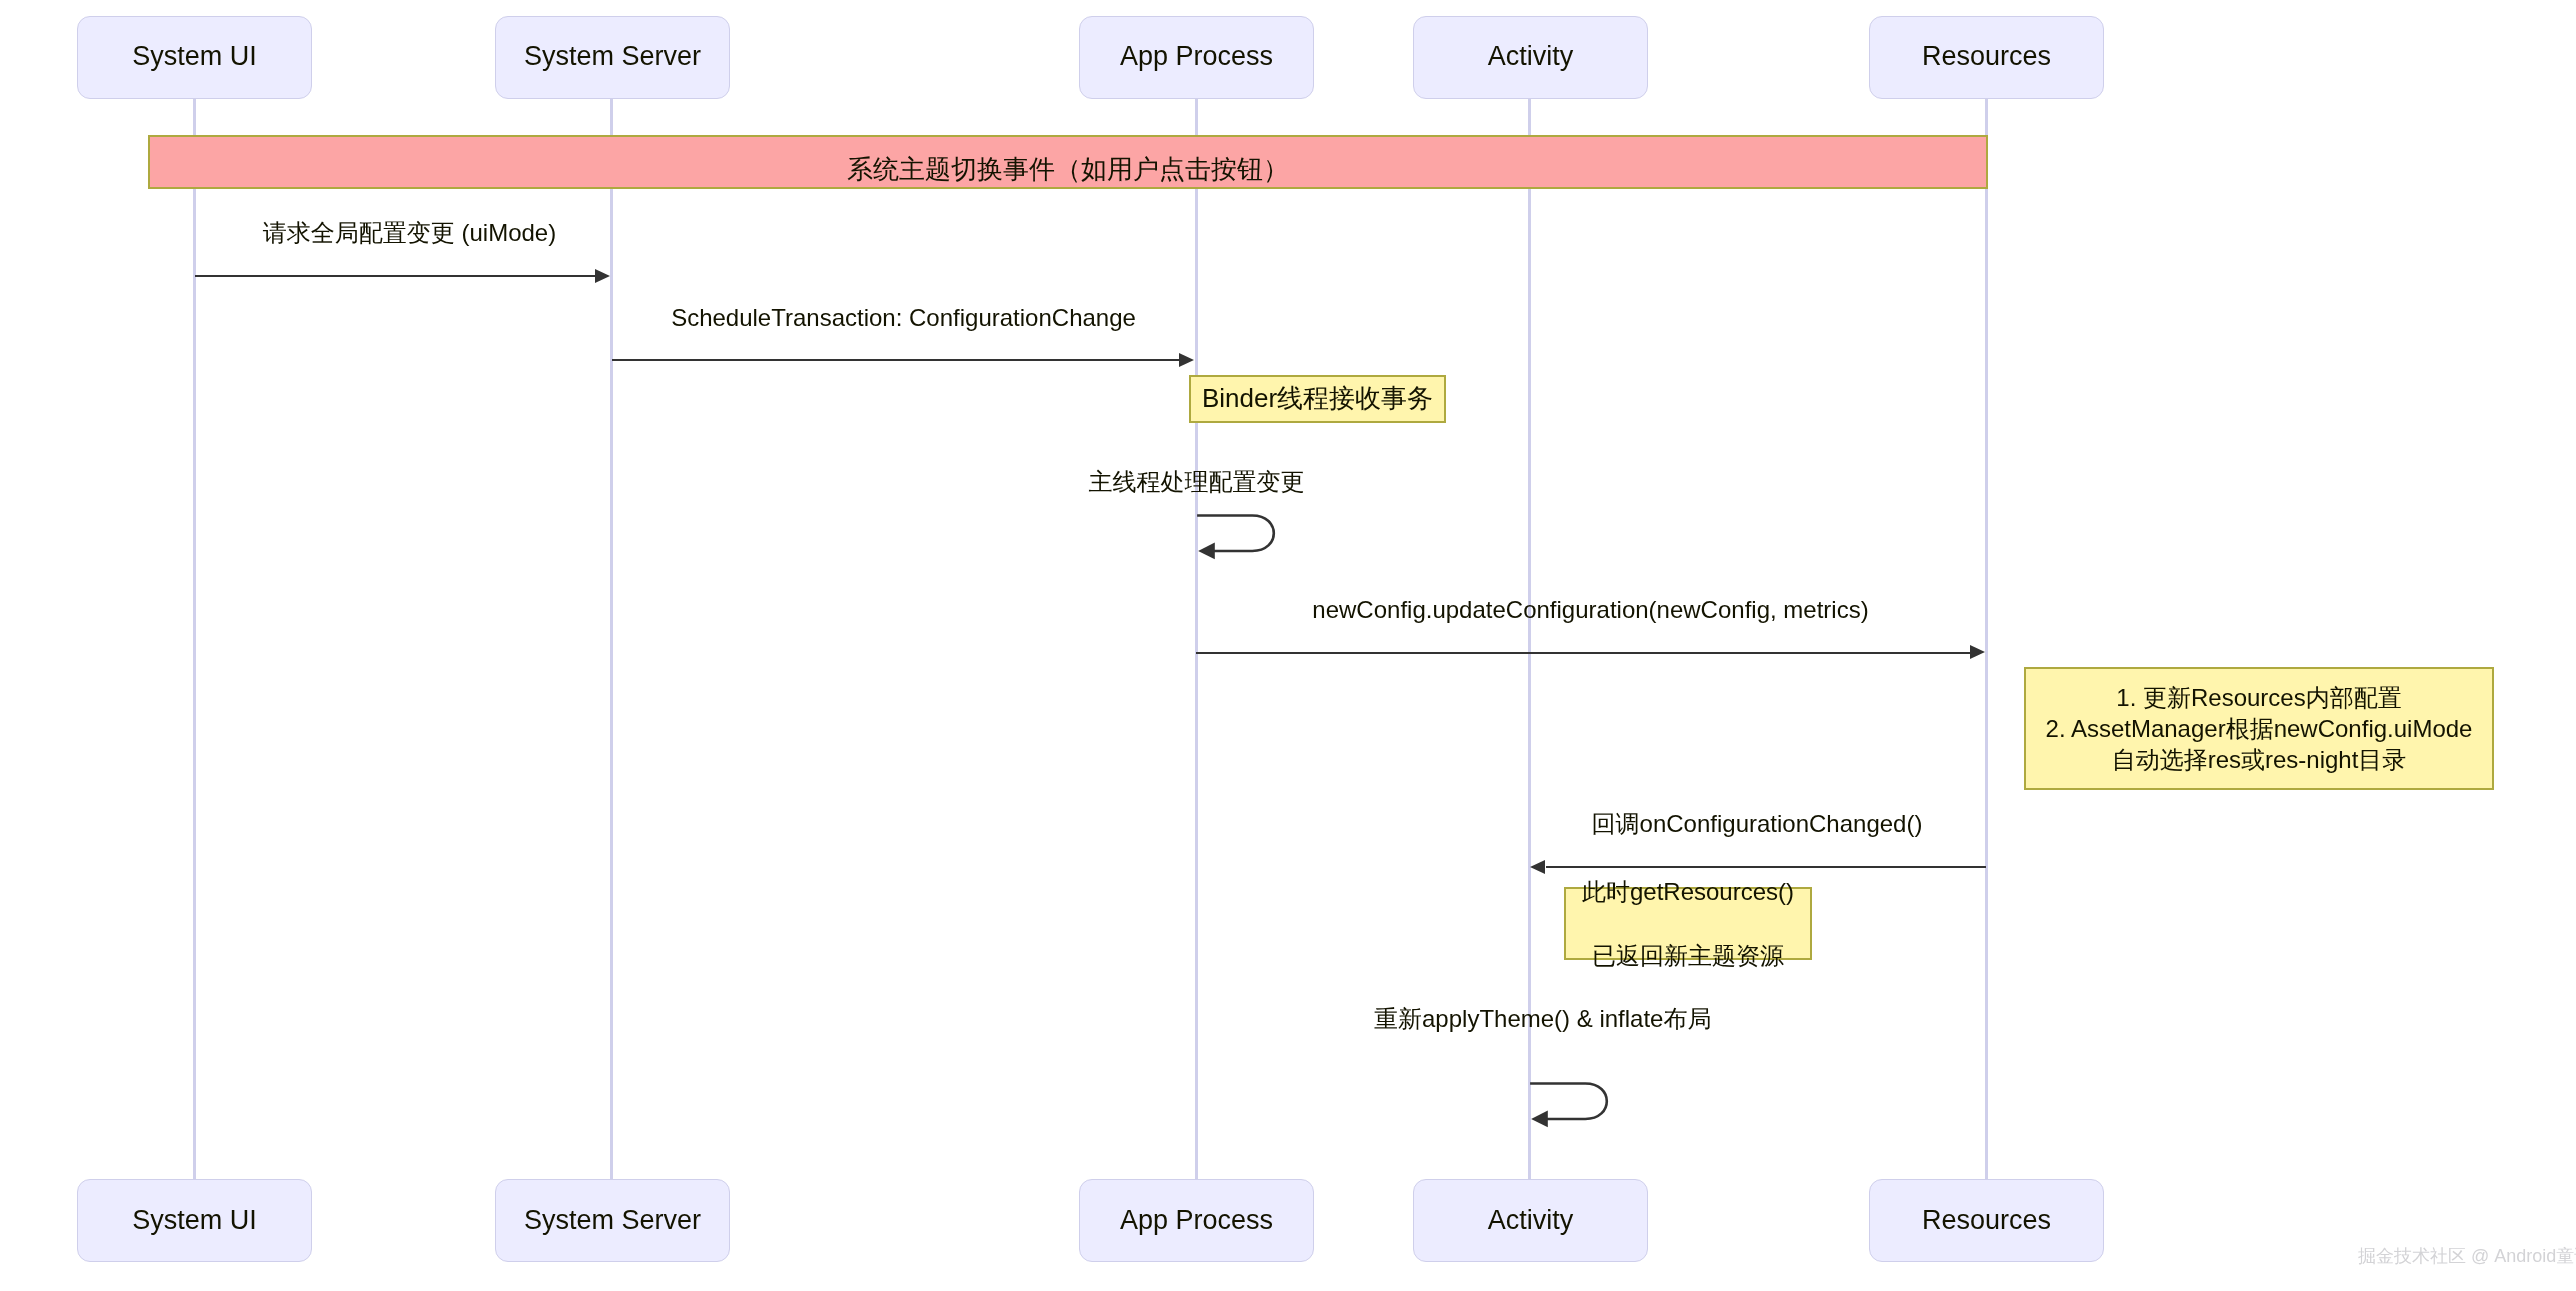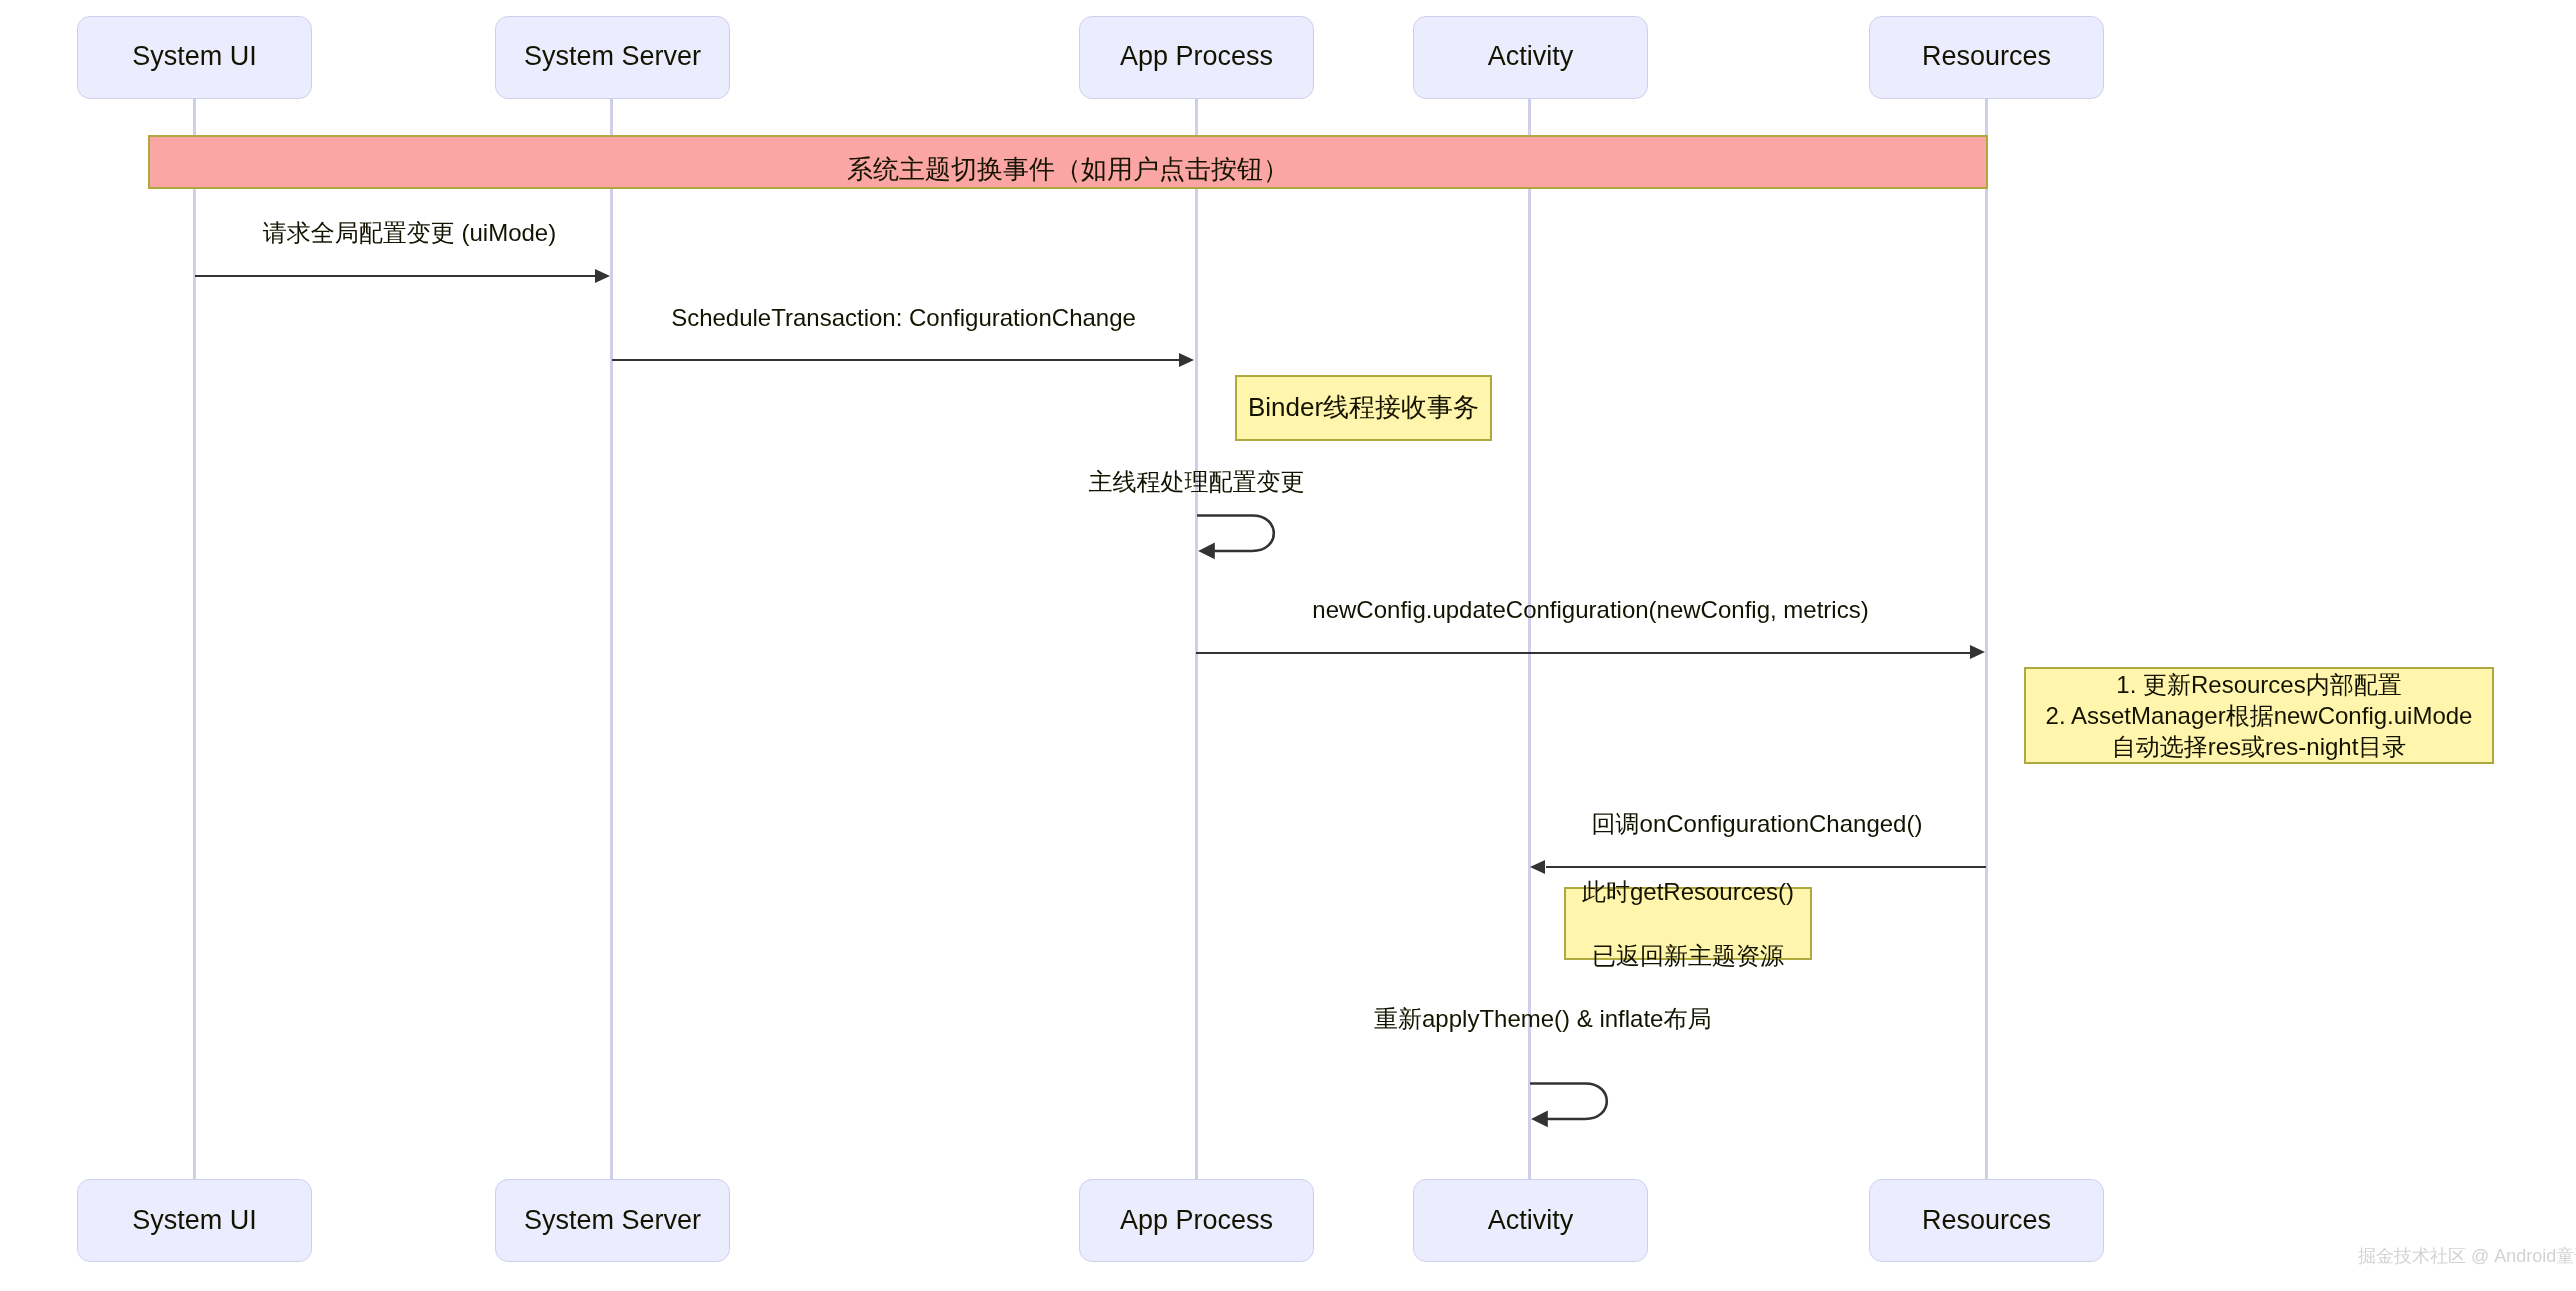"Binder线程接收事务" div.note { height: 66px -> 48px; left: 1235px -> 1189px }
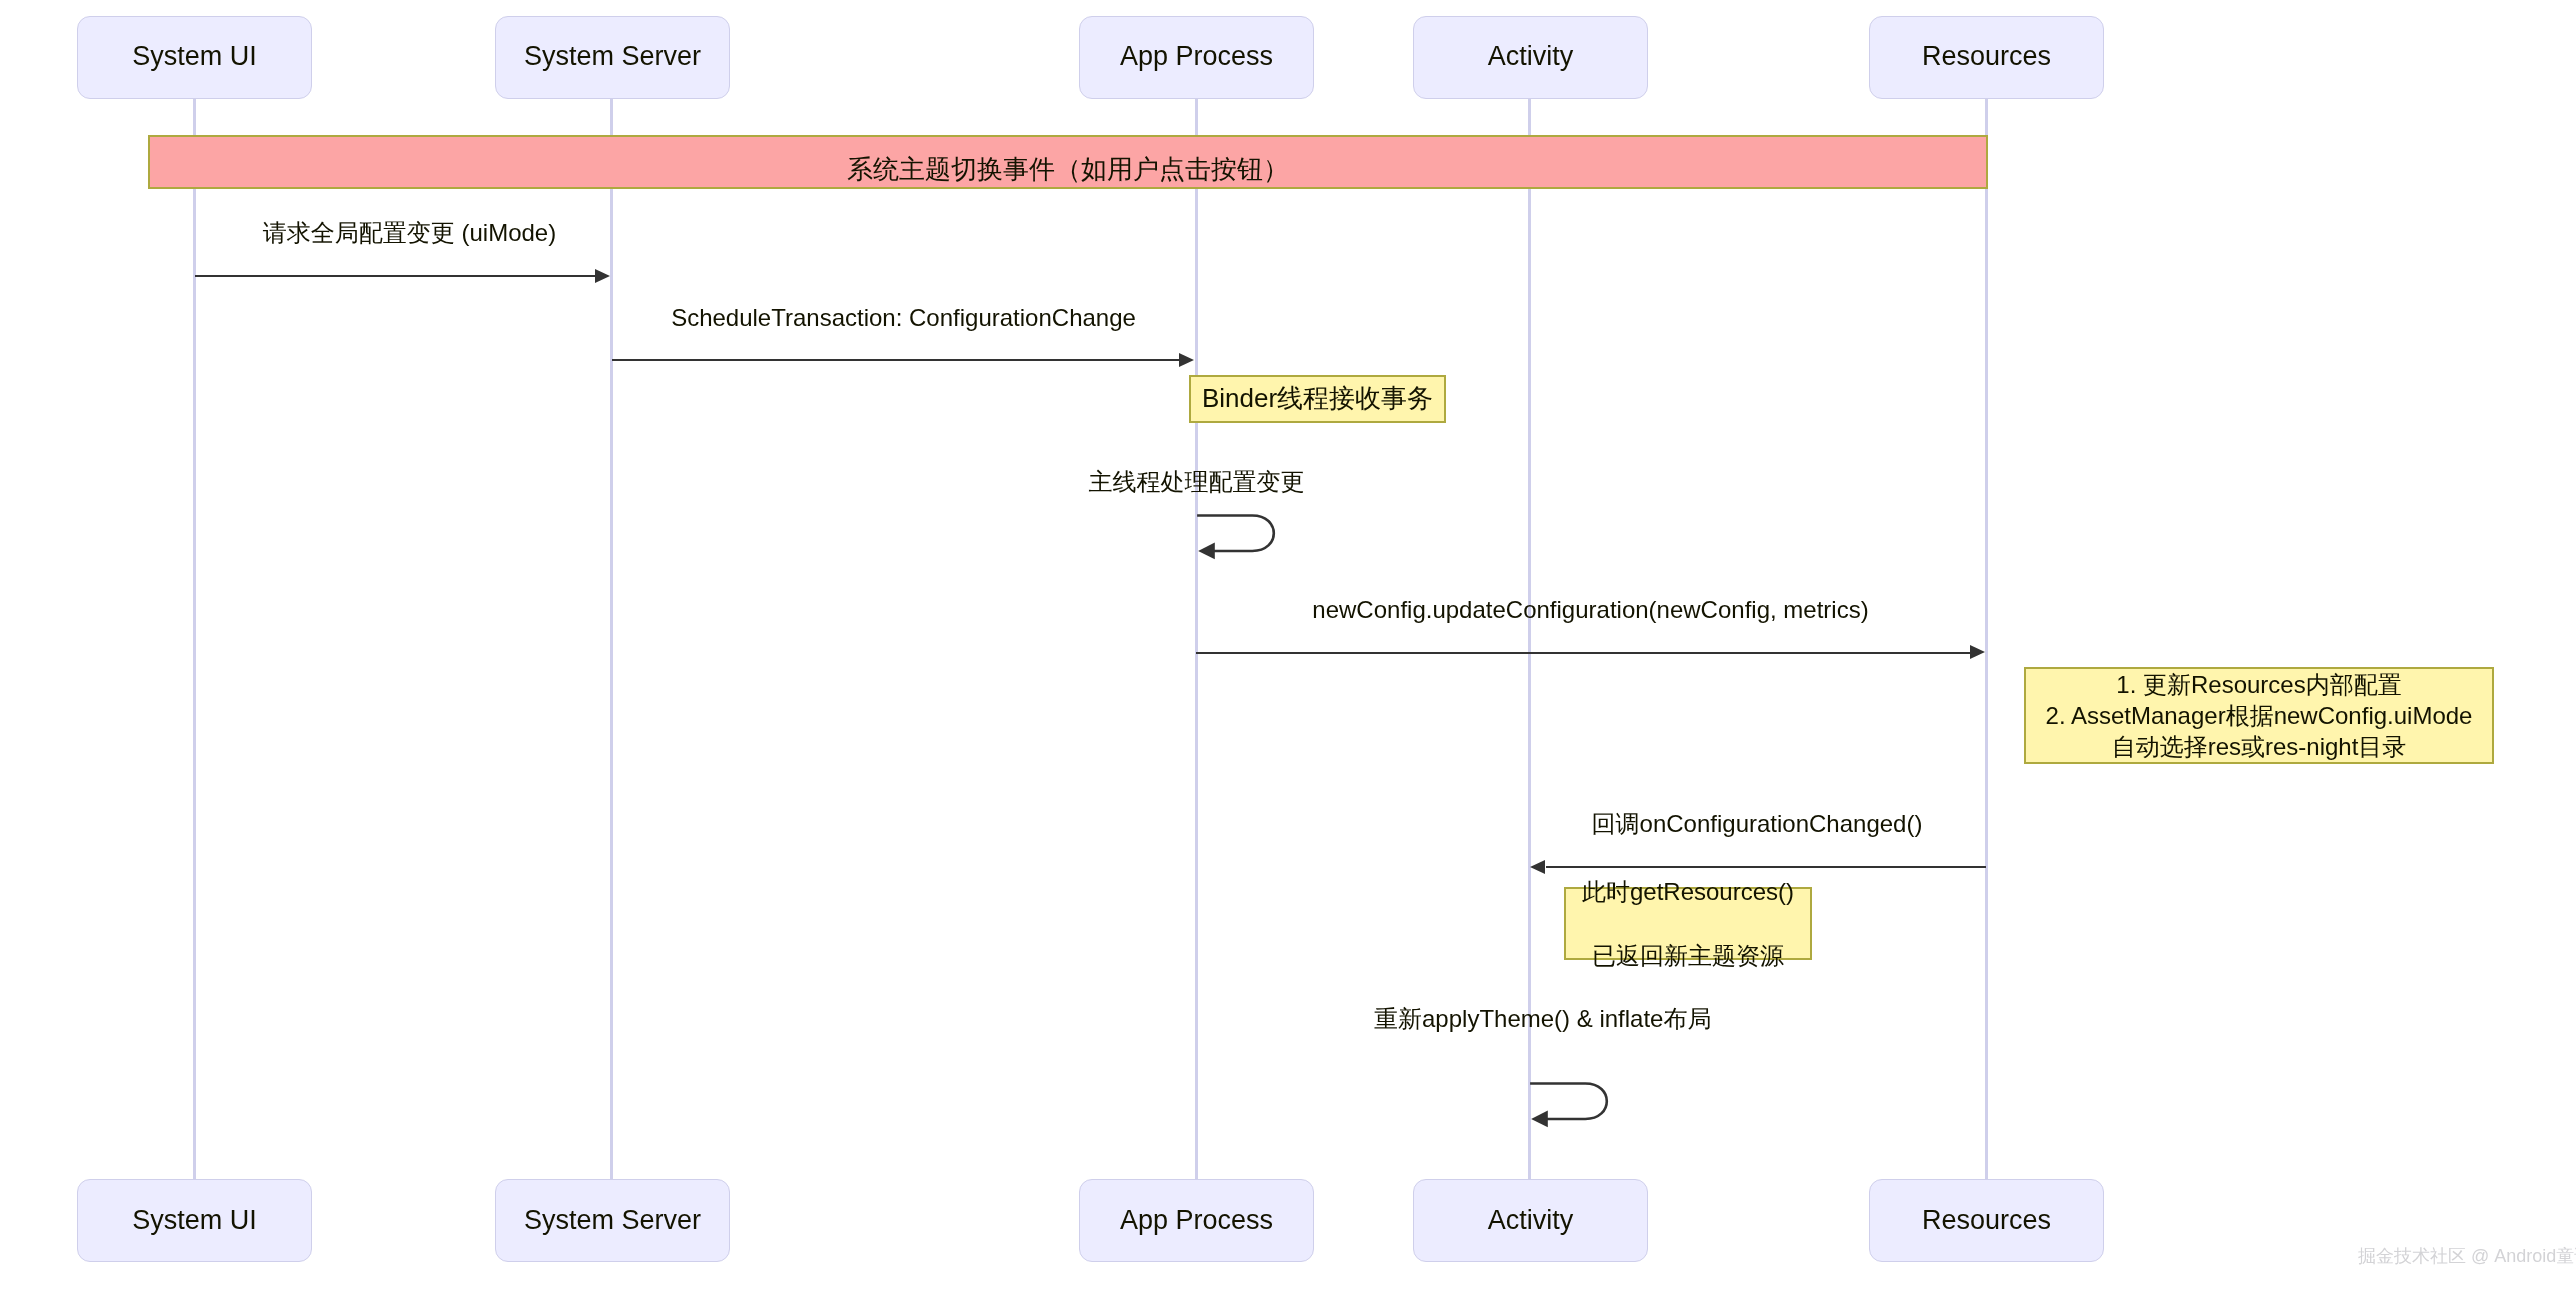"1. 更新Resources内部配置" div.note { height: 97px -> 123px }
